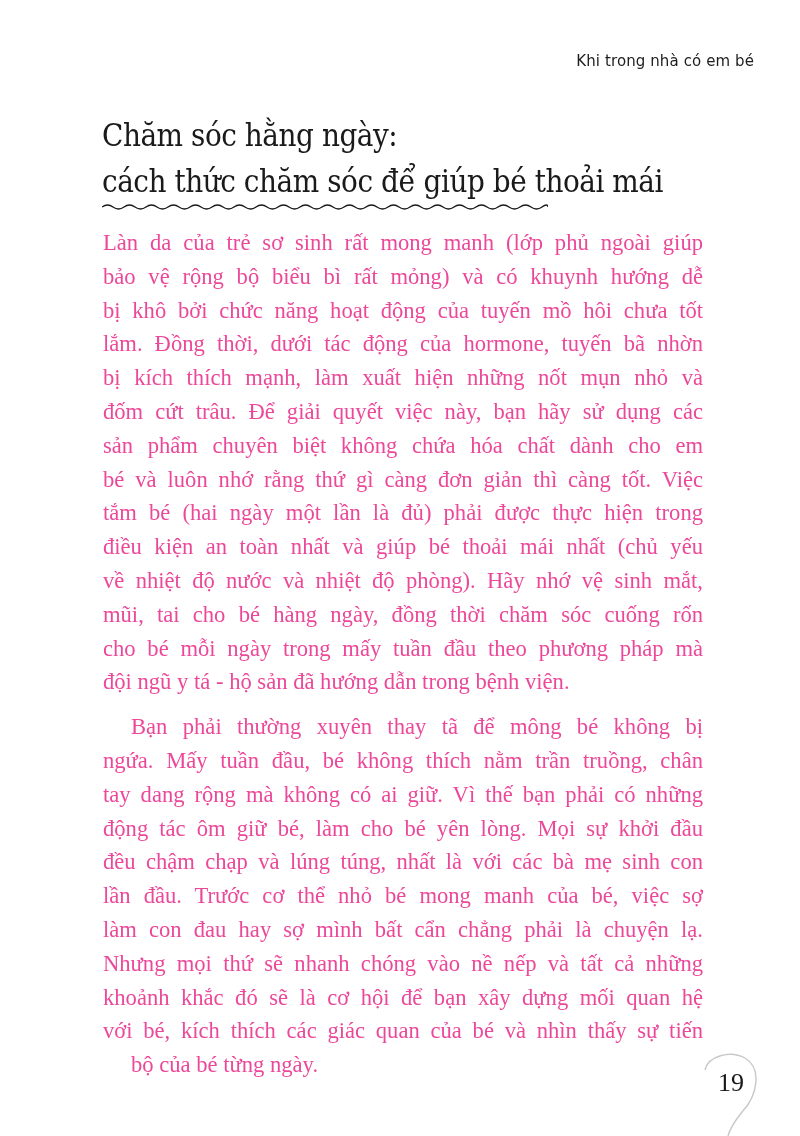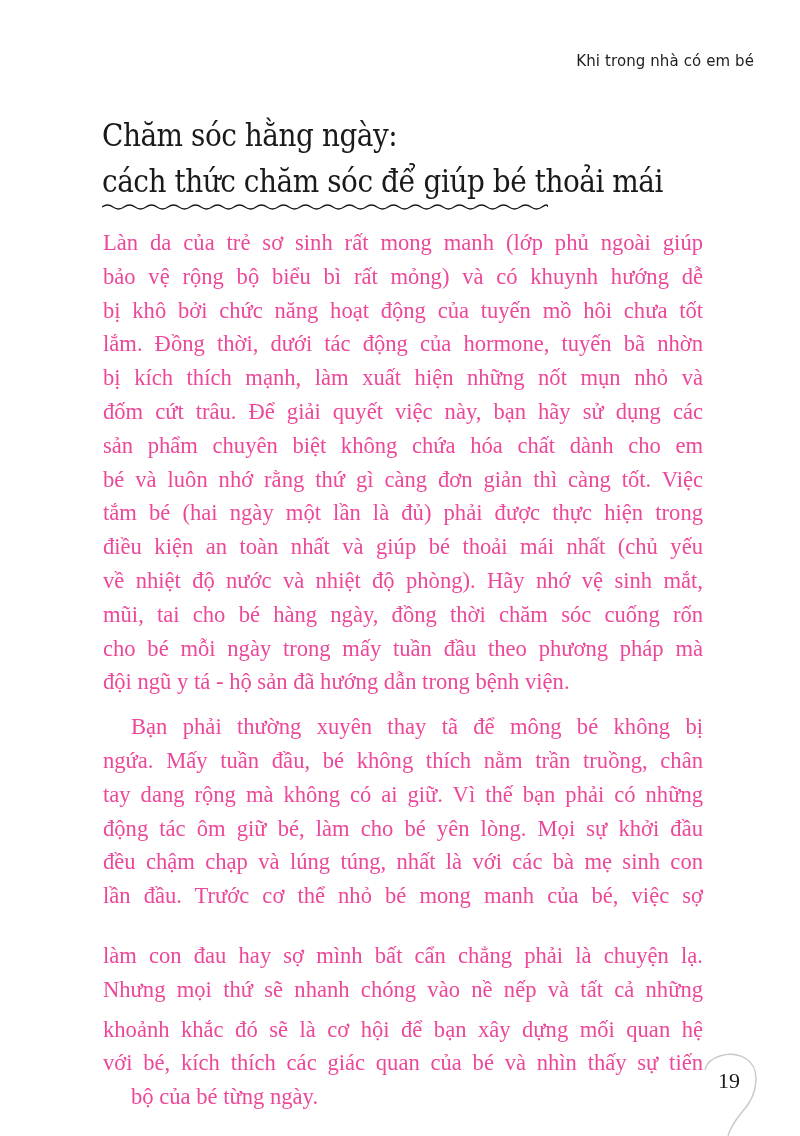"làm con đau hay sợ" span.ln { margin-top: 26px -> none }
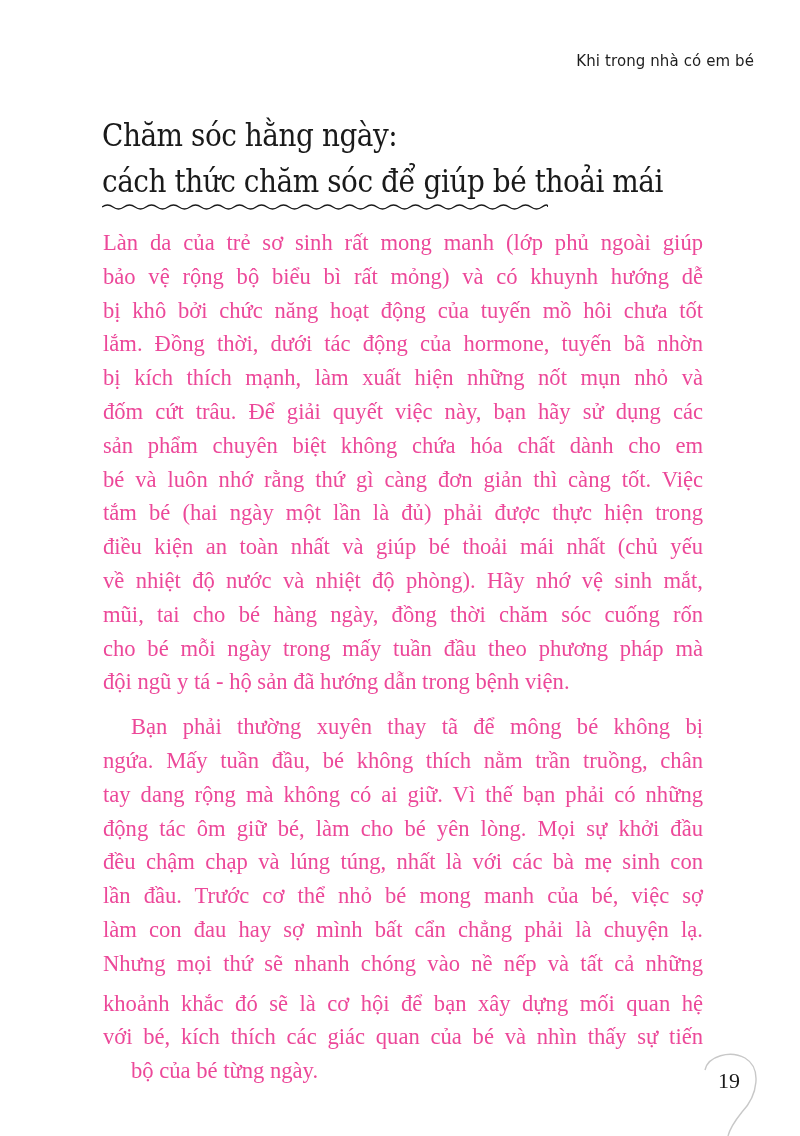"khoảnh khắc đó sẽ là" span.ln { margin-top: 6px -> none }
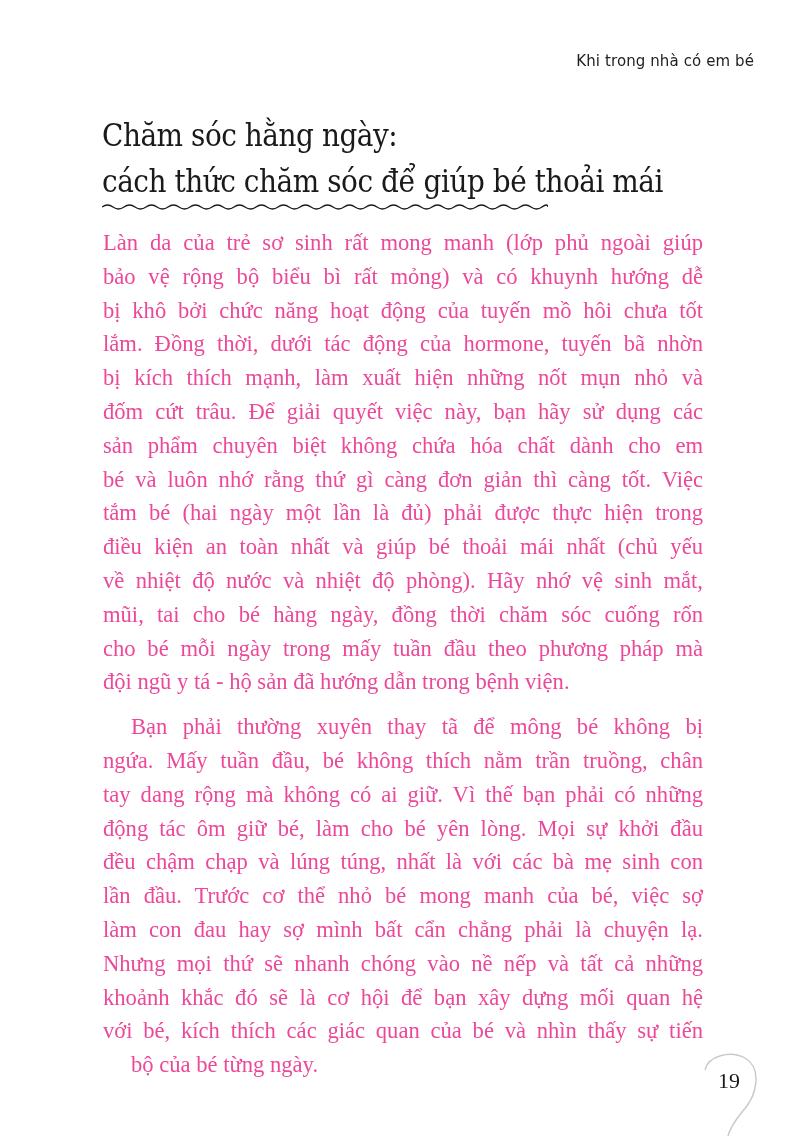"19" .page-number { font-size: 22px -> 26px }
